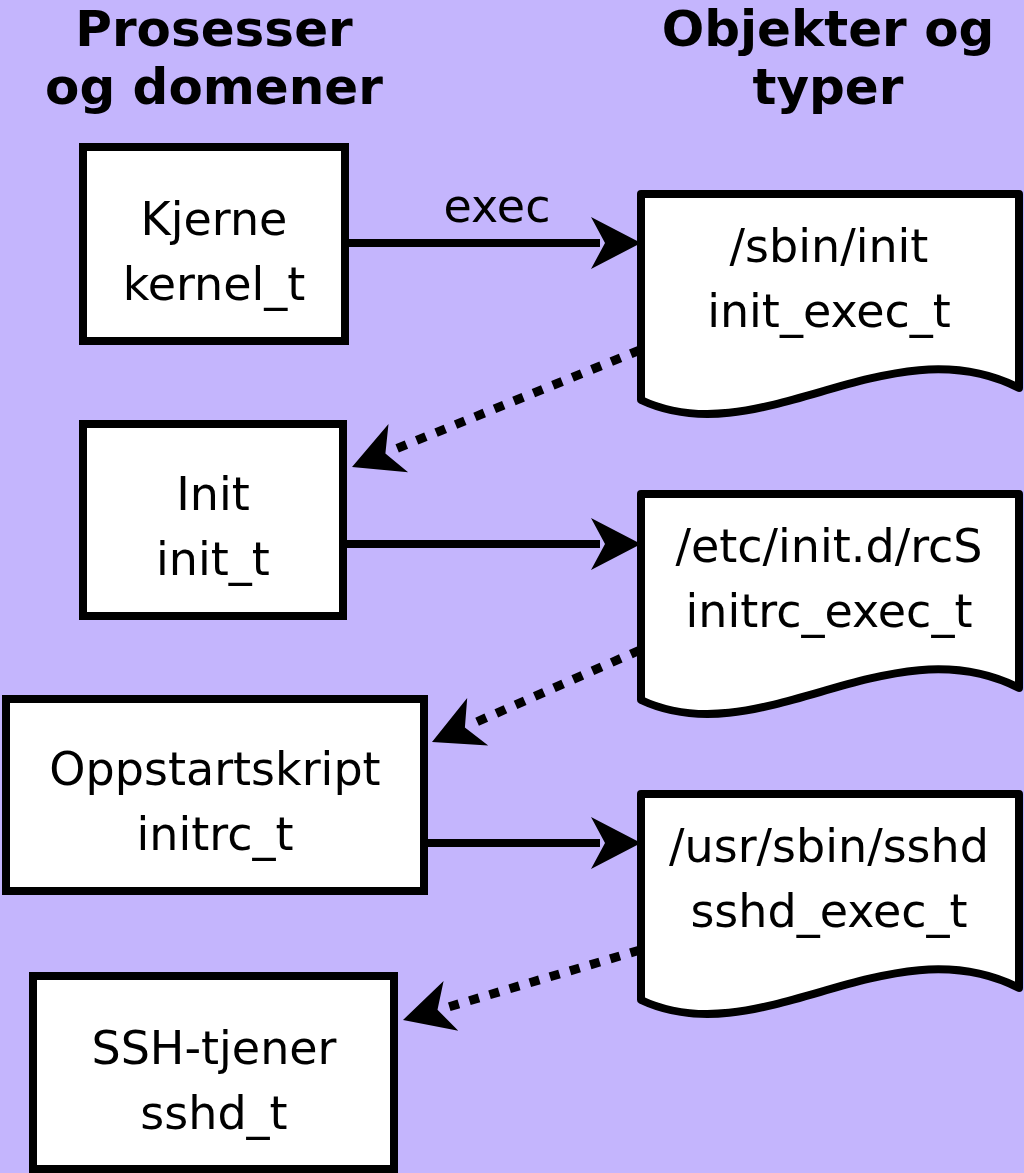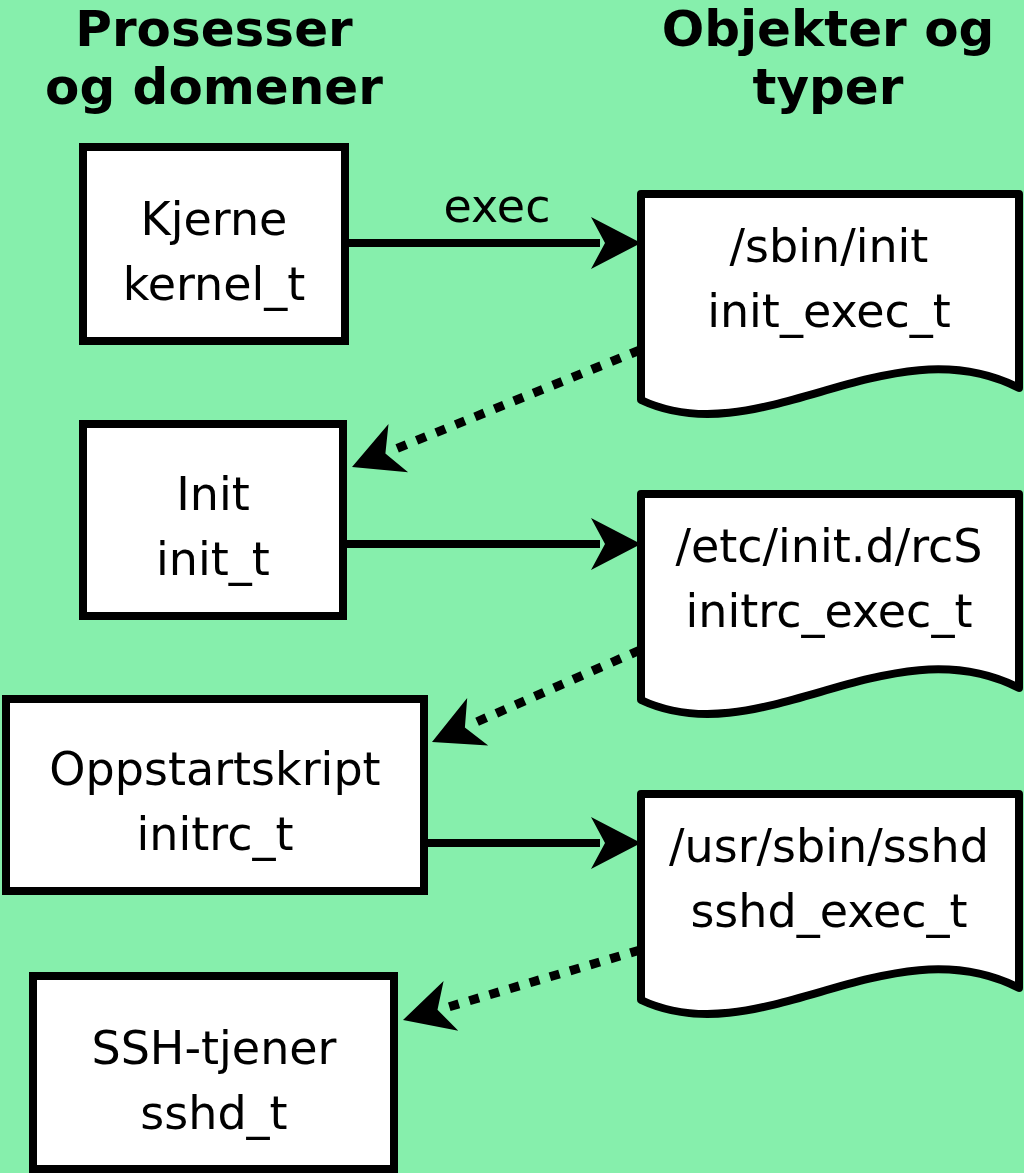"Prosesser" #stage { background: #86efac -> #c4b5fd }
